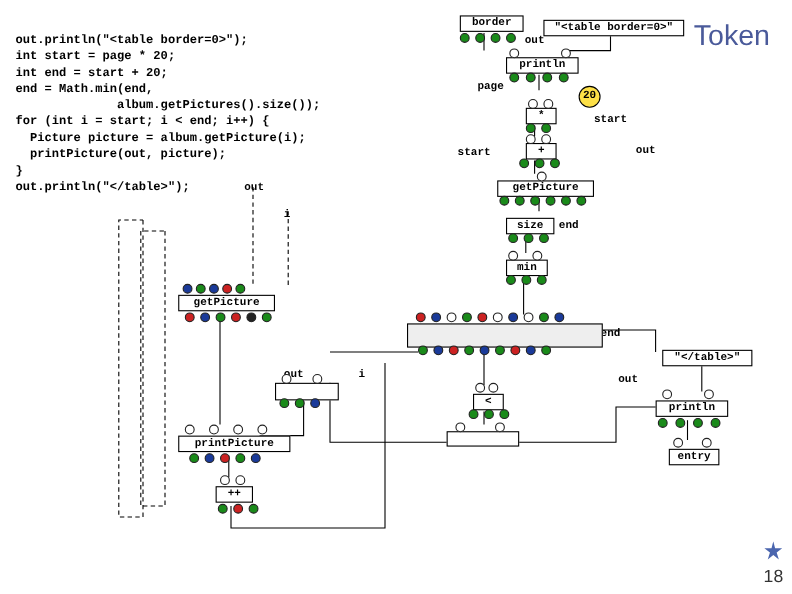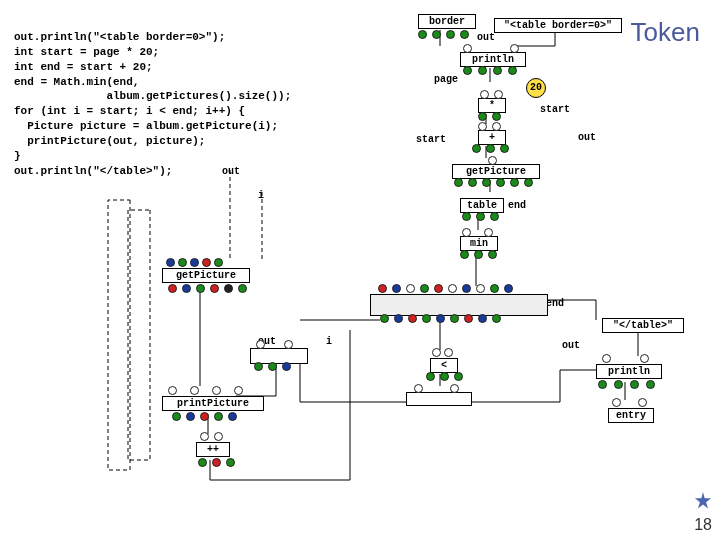"table" div.node { text: table -> size }
